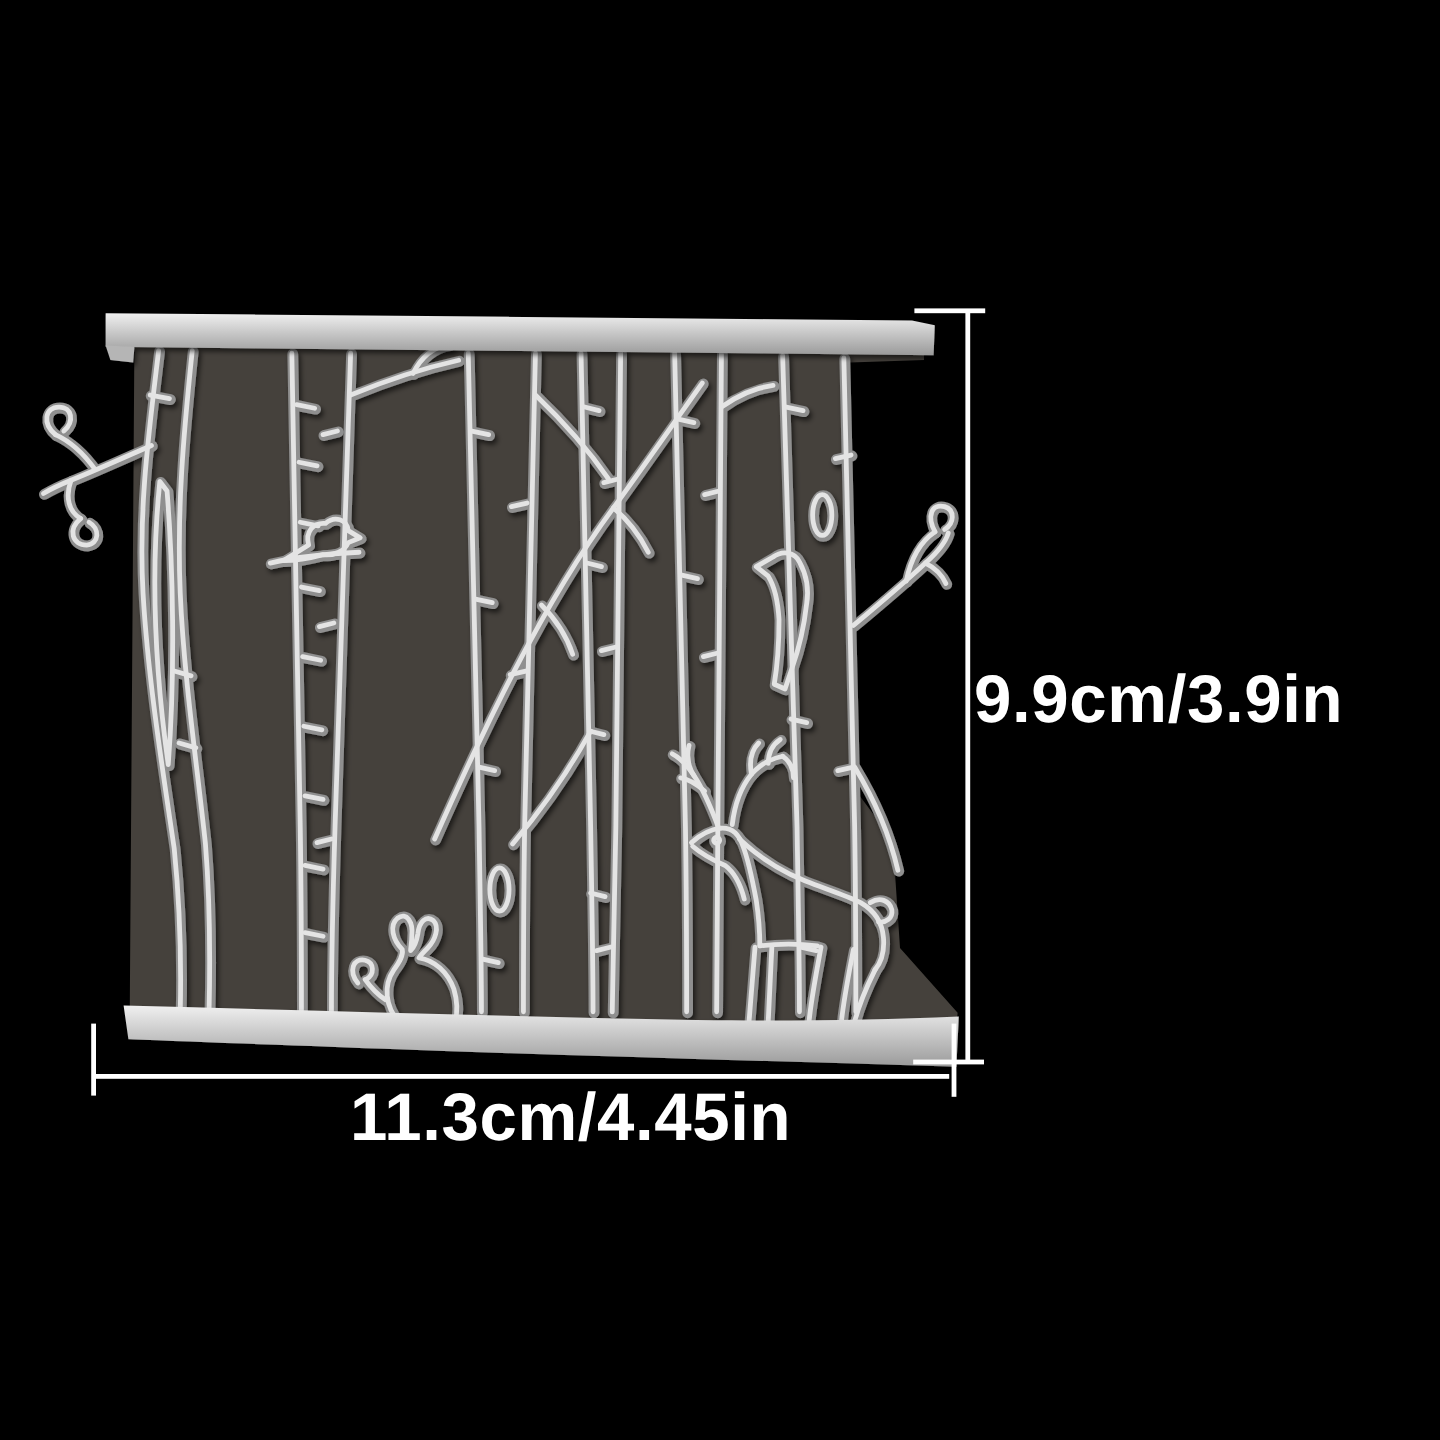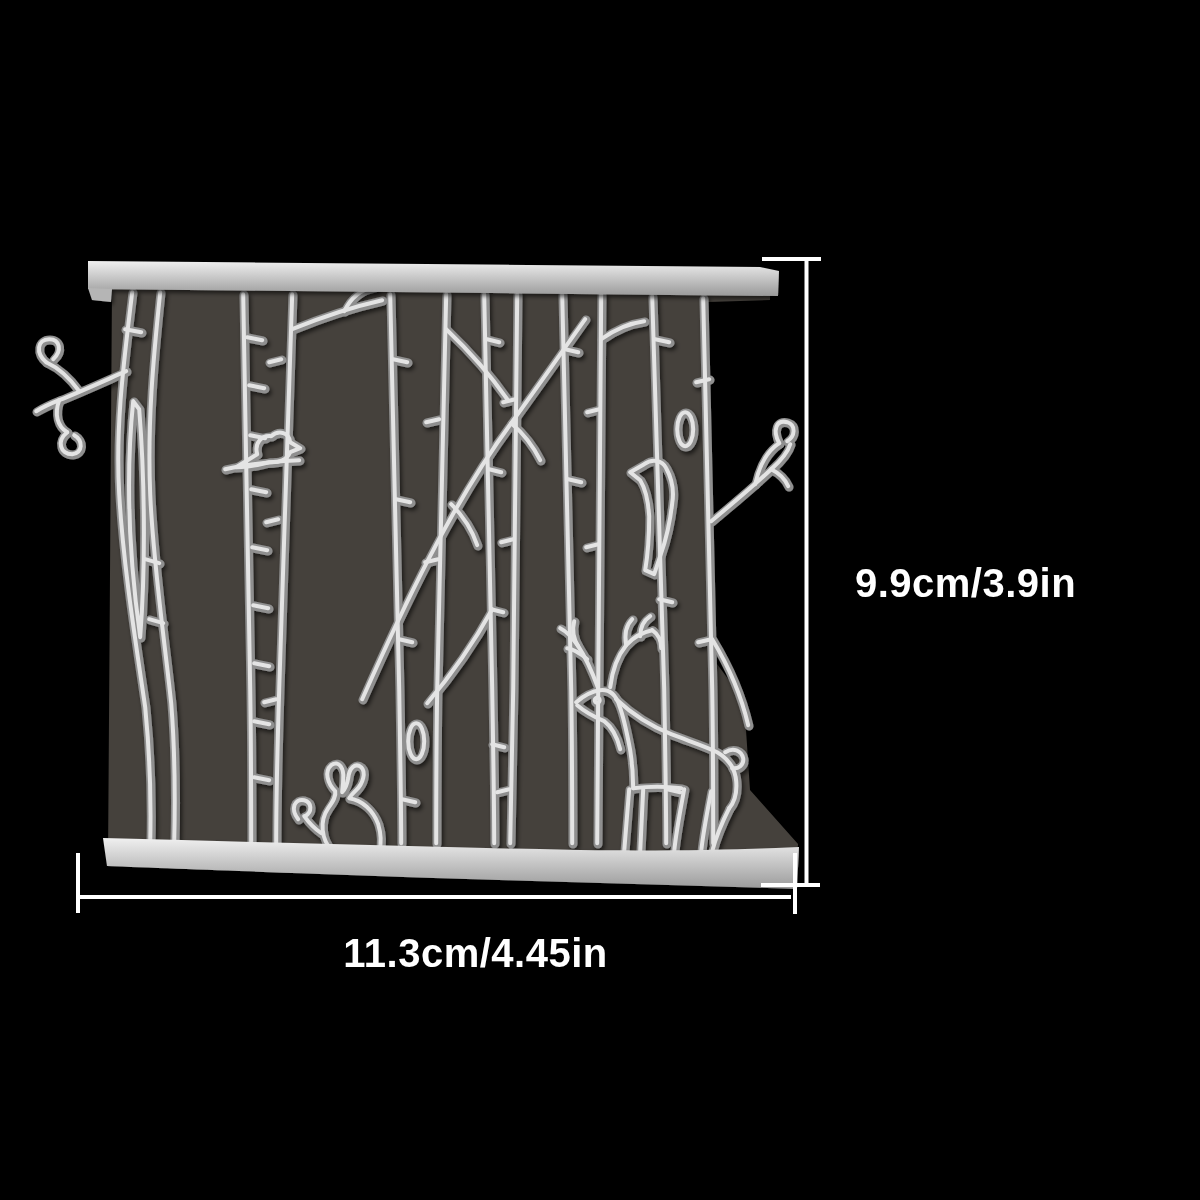"9.9cm/3.9in" .dim-label { font-size: 40px -> 56px }
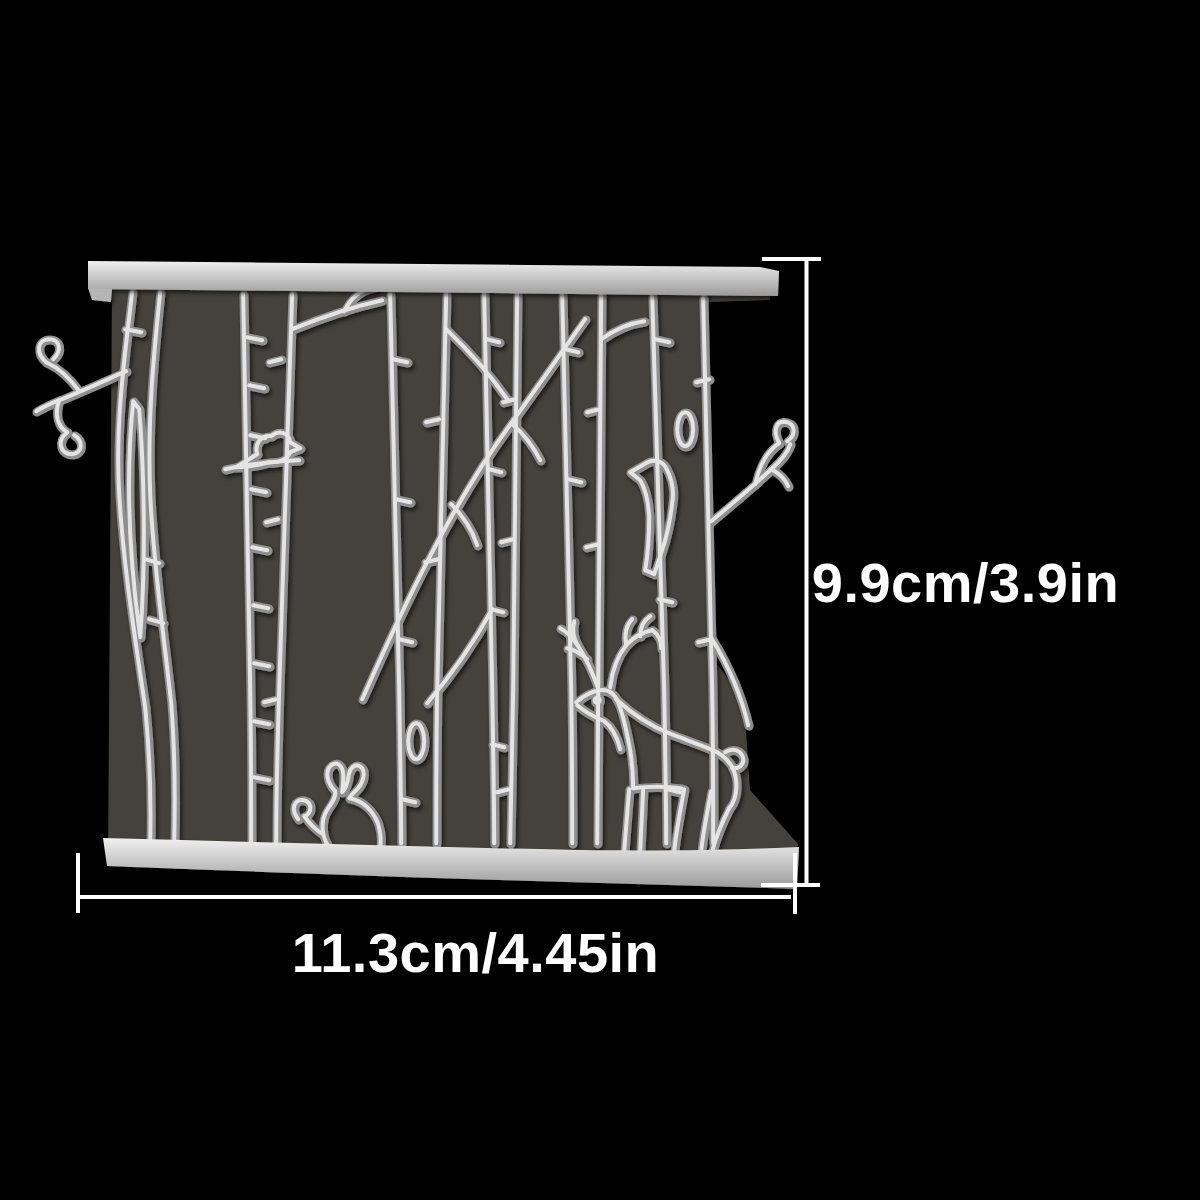"11.3cm/4.45in" div.dim-label { margin-top: 22px -> none }
